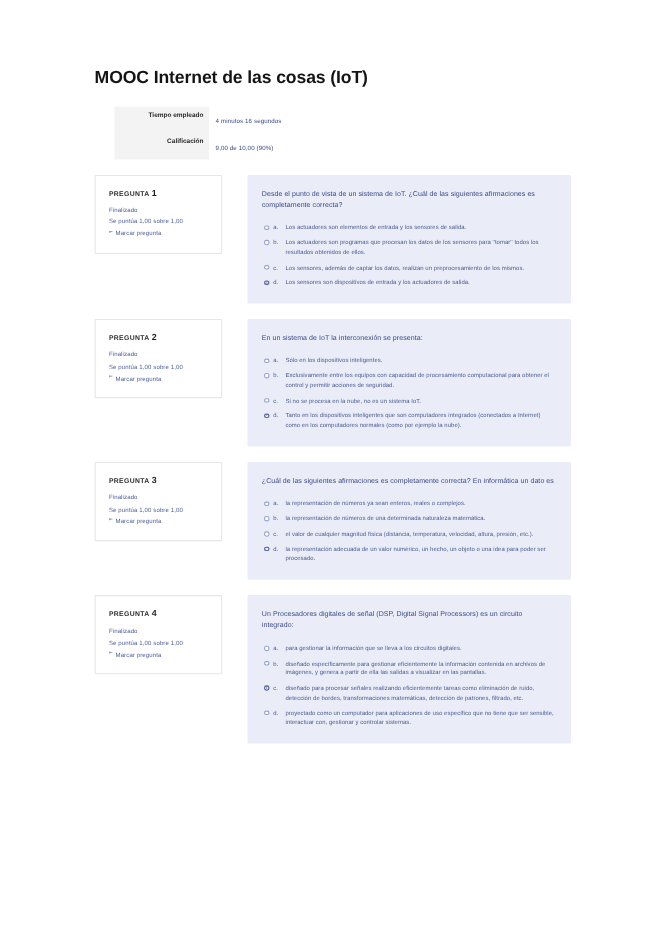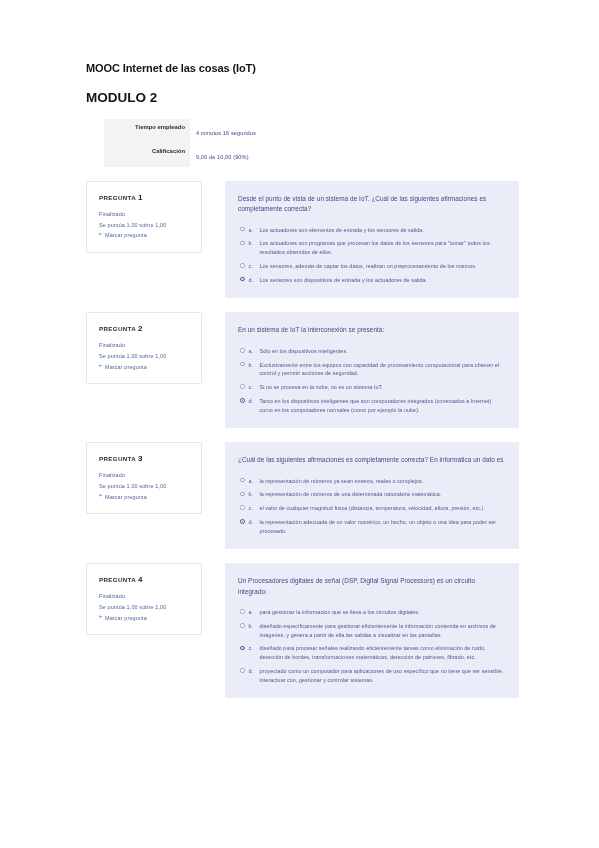"MOOC Internet de las cosas" .doc-title { font-size: 11px -> 16px }
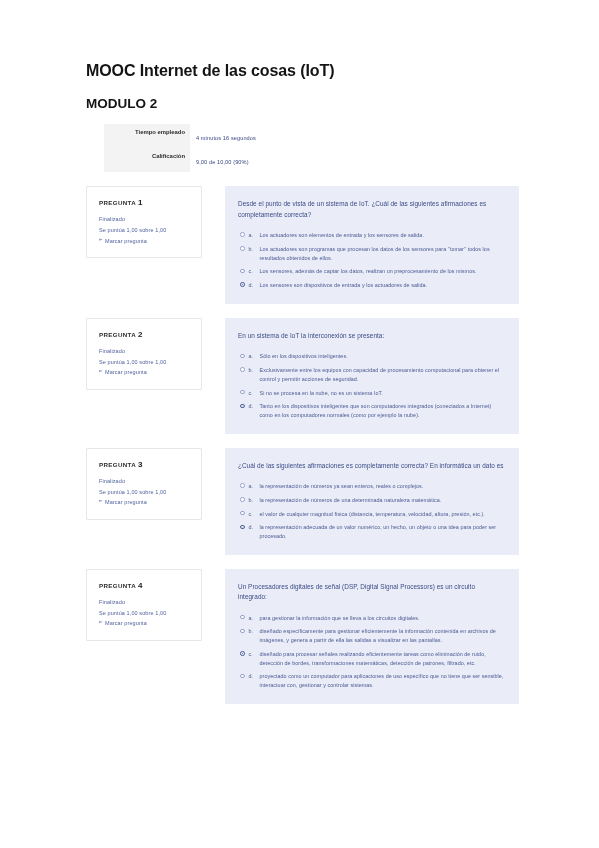"MODULO 2" h2.doc-subtitle { html: <h2>MODULO 2</h2> -> none }
